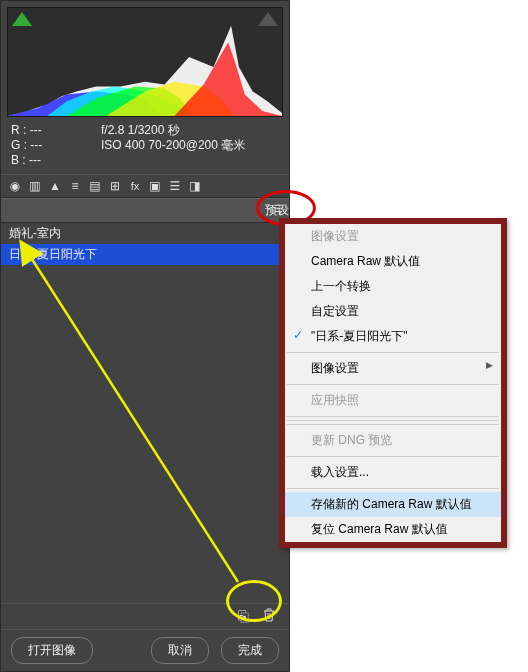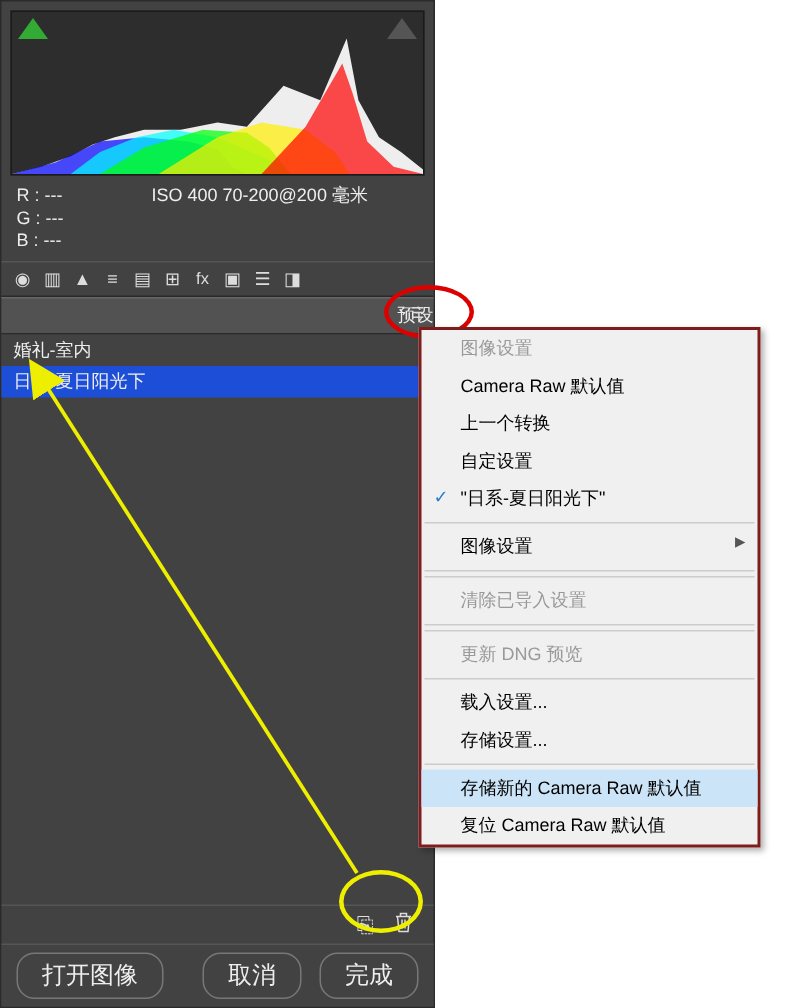"f/2.8 1/3200 秒" div { html: none -> <div>f/2.8 1/3200 秒</div> }
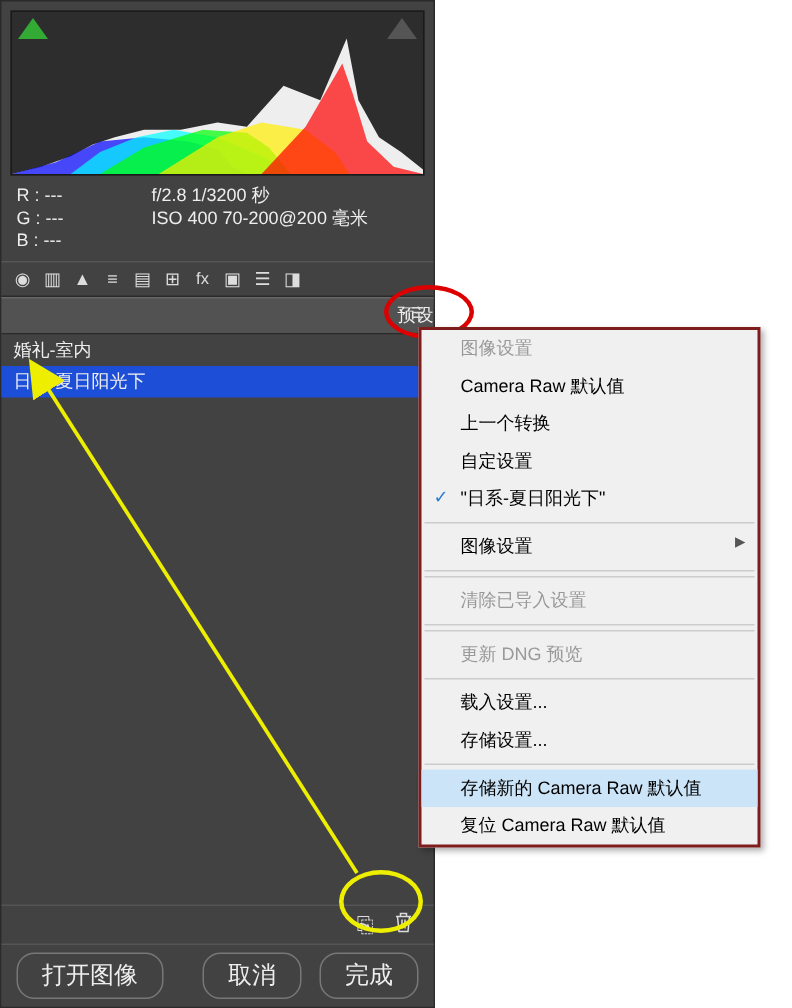"图像设置" .context-menu { border: 2px solid #7f1d1d -> 6px solid #7f1d1d }
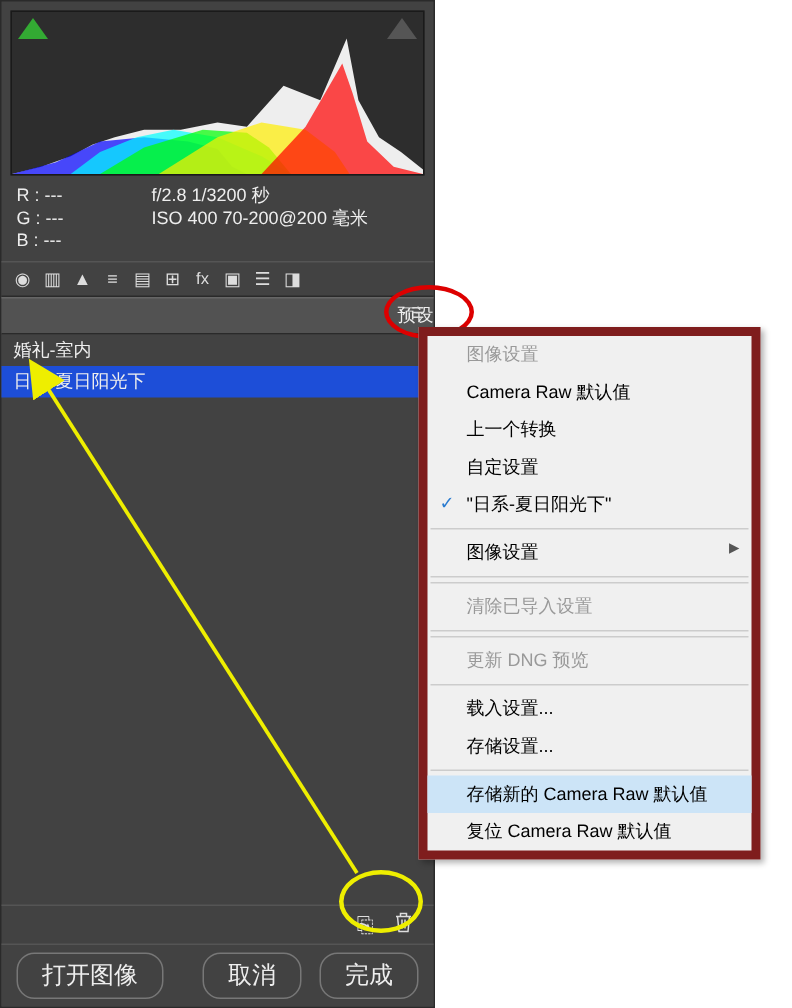"应用快照" div.mi { html: none -> <div>应用快照</div> }
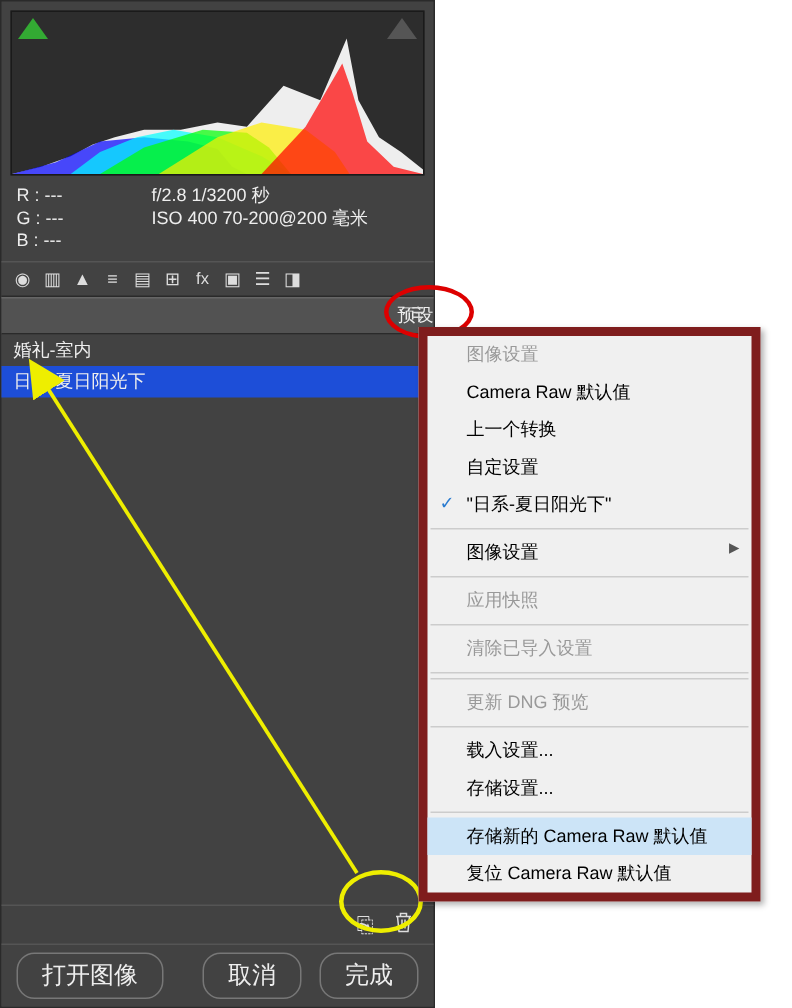"清除已导入设置" div.mi { html: <div>清除已导入设置</div> -> none }
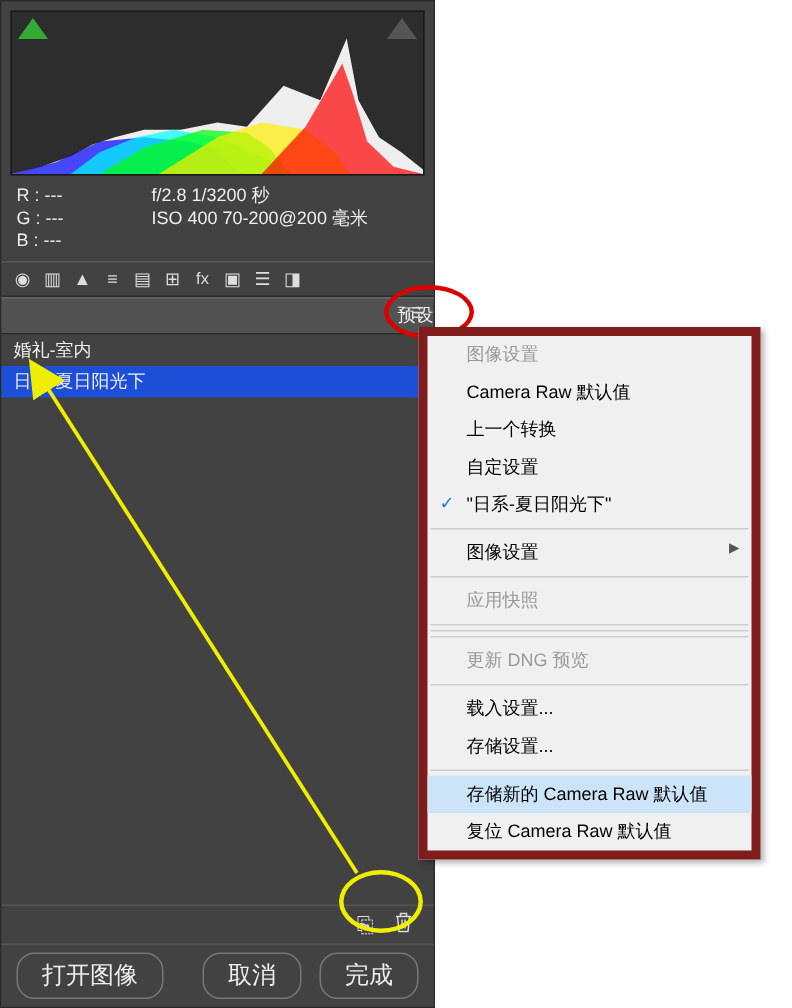"存储设置..." div.mi { html: <div>存储设置...</div> -> none }
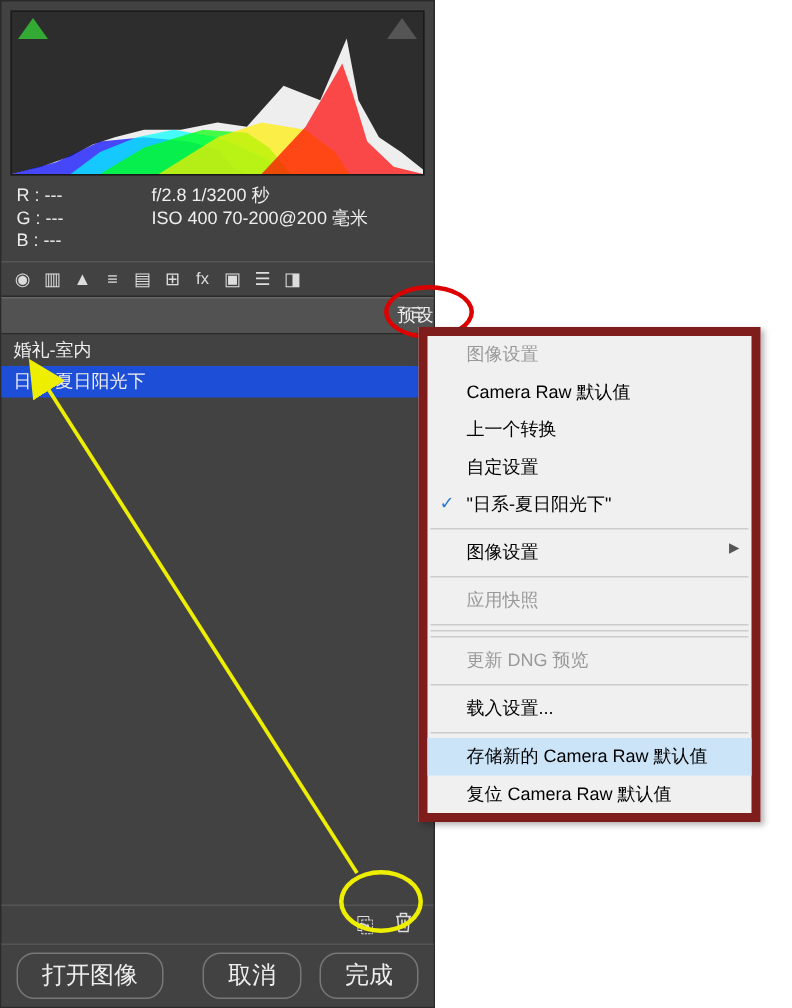"打开图像" .btn { font-size: 16px -> 12px }
